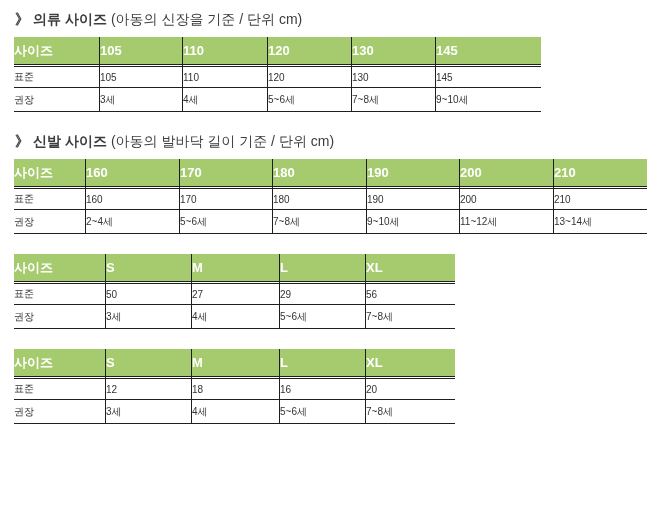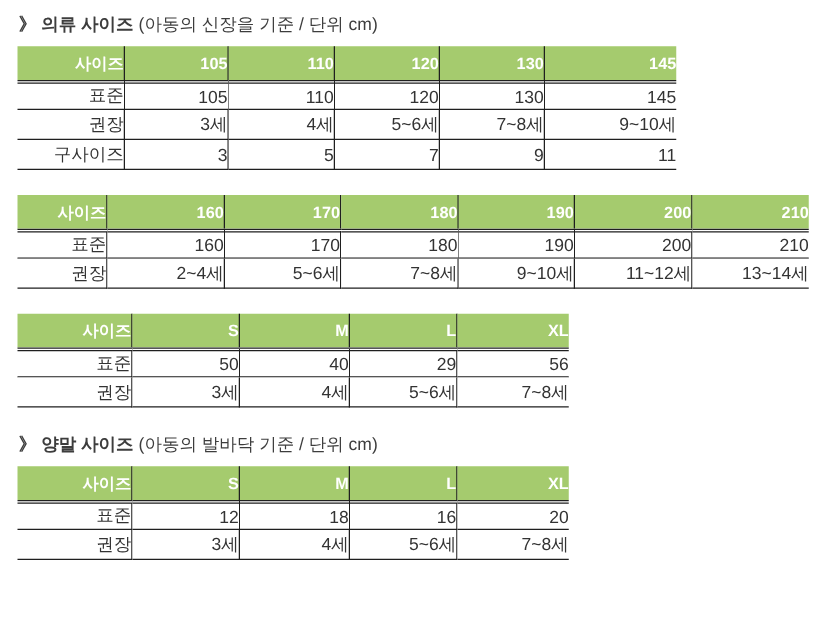"사이즈" table.size-table { text-align: right -> left }
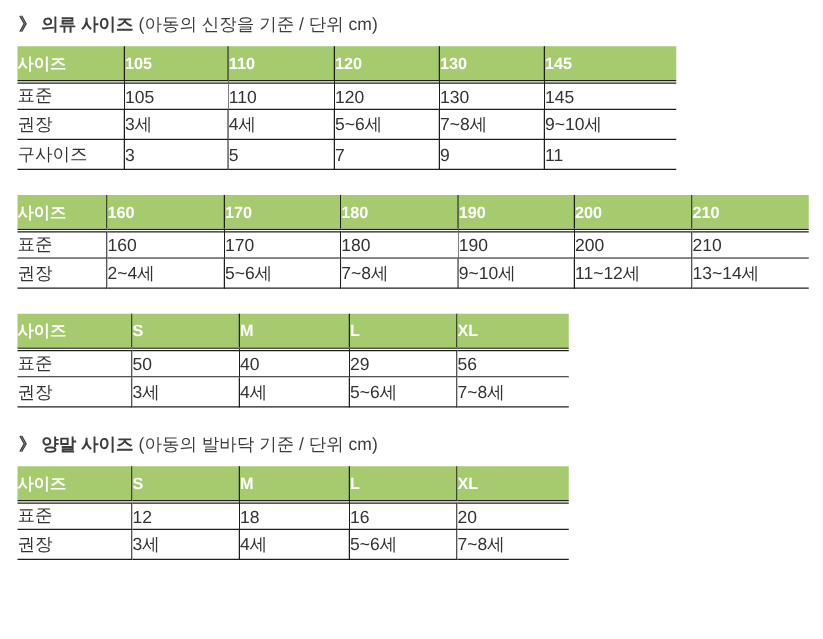"표준" table.size-table td { font-size: 14px -> 10px }
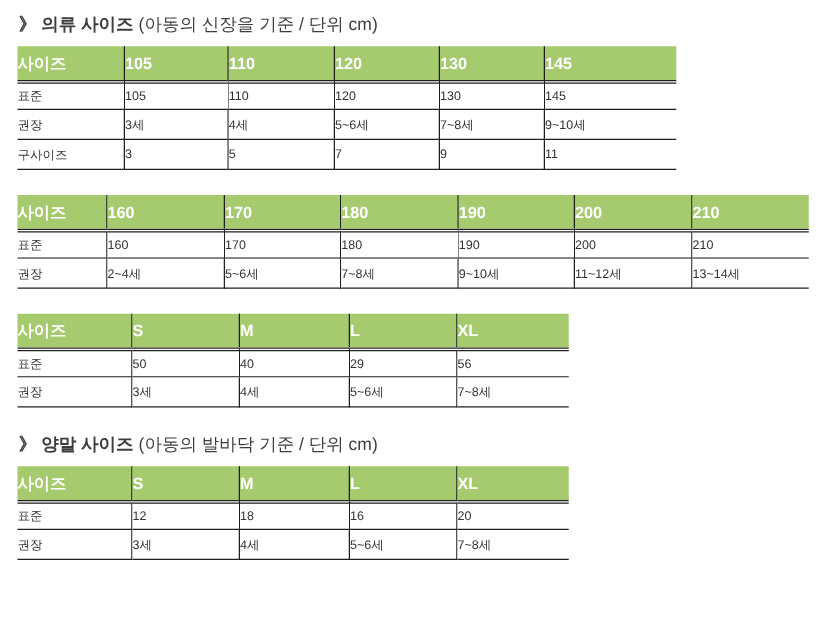"구사이즈" tr { html: <tr> <td>구사이즈</td> <td>3</td> <td>5</td> <td>7</td> <td>9</td> <td>11</td> </tr> -> none }
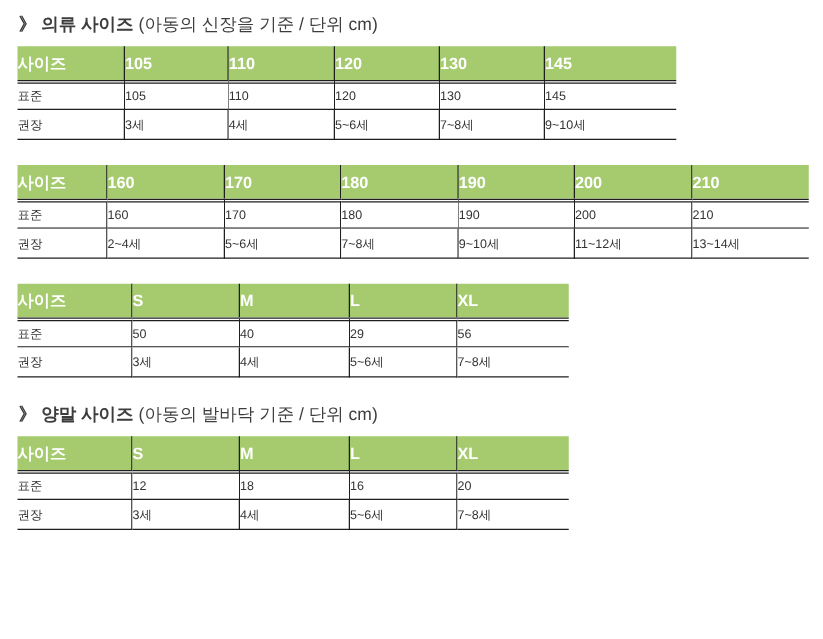"》 신발 사이즈 (아동의 발바닥" h3.section-title { html: none -> <h3> <span>》</span><span>신발 사이즈</span><span>(아동의 발바닥 길이 기준 / 단위 cm)</span> </h3> }
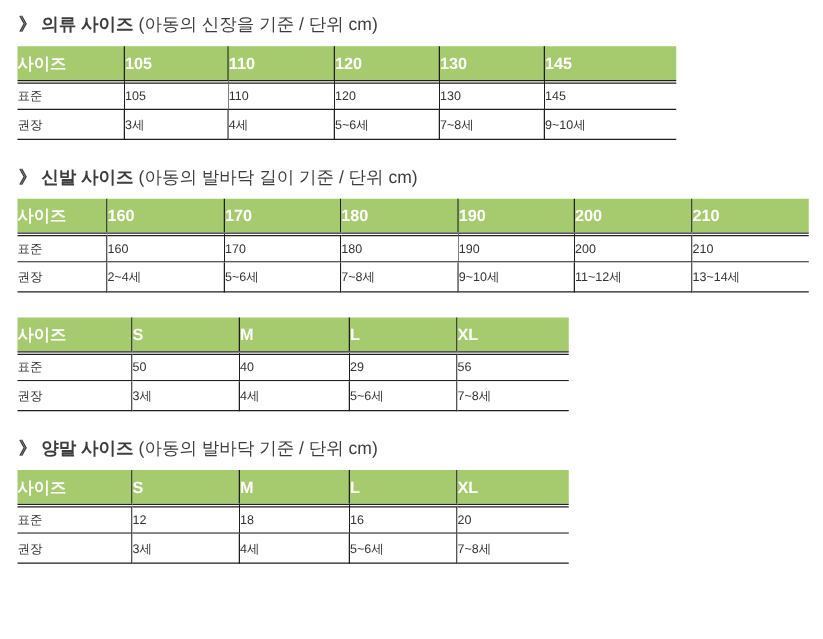"40" td { text: 40 -> 27 }
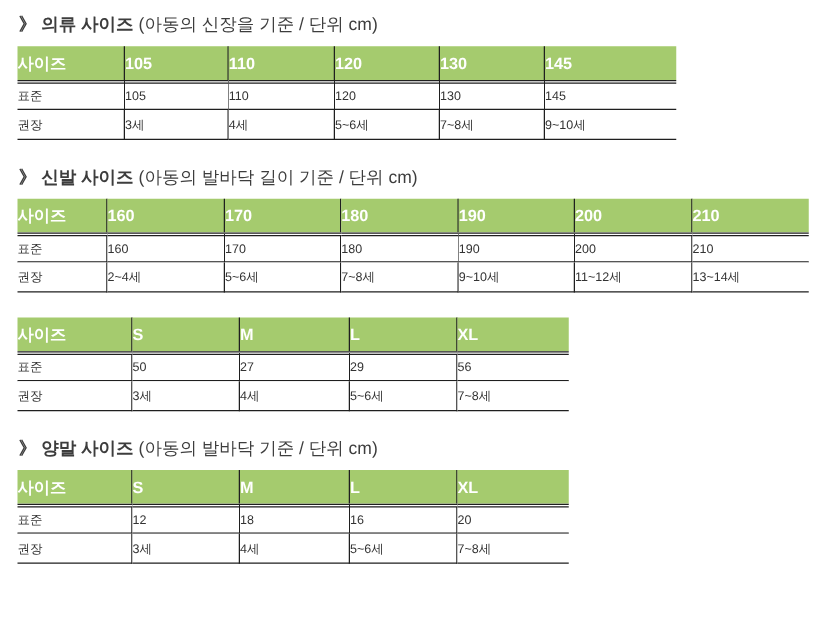"》 양말 사이즈 (아동의 발바닥" h3.section-title { html: <h3> <span>》</span><span>양말 사이즈</span><span>(아동의 발바닥 기준 / 단위 cm)</span> </h3> -> none }
